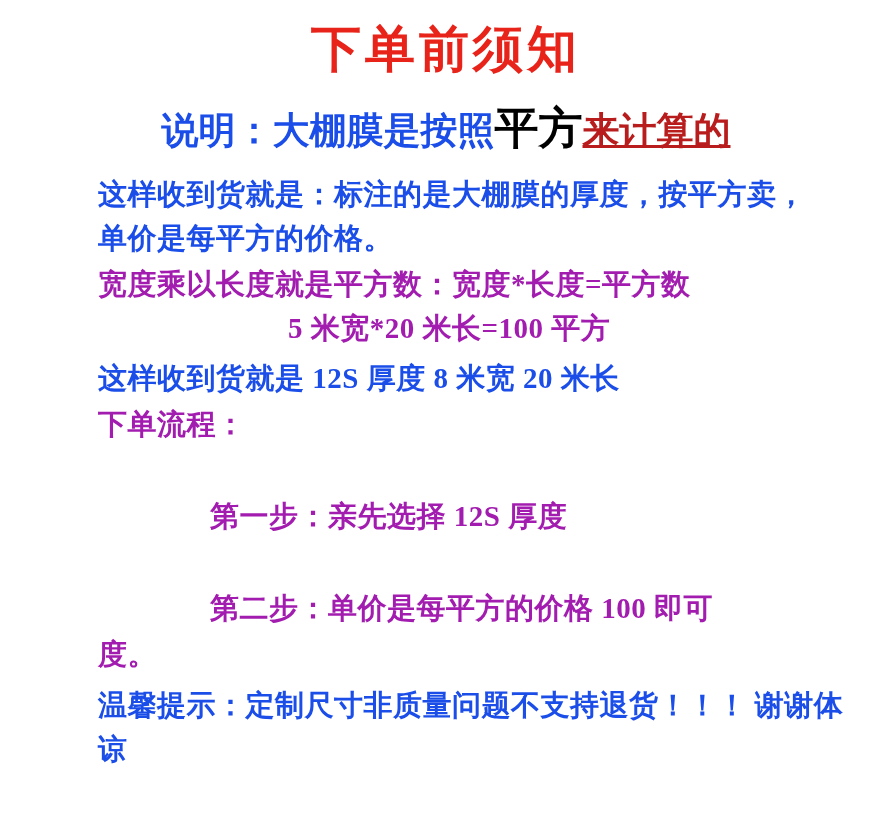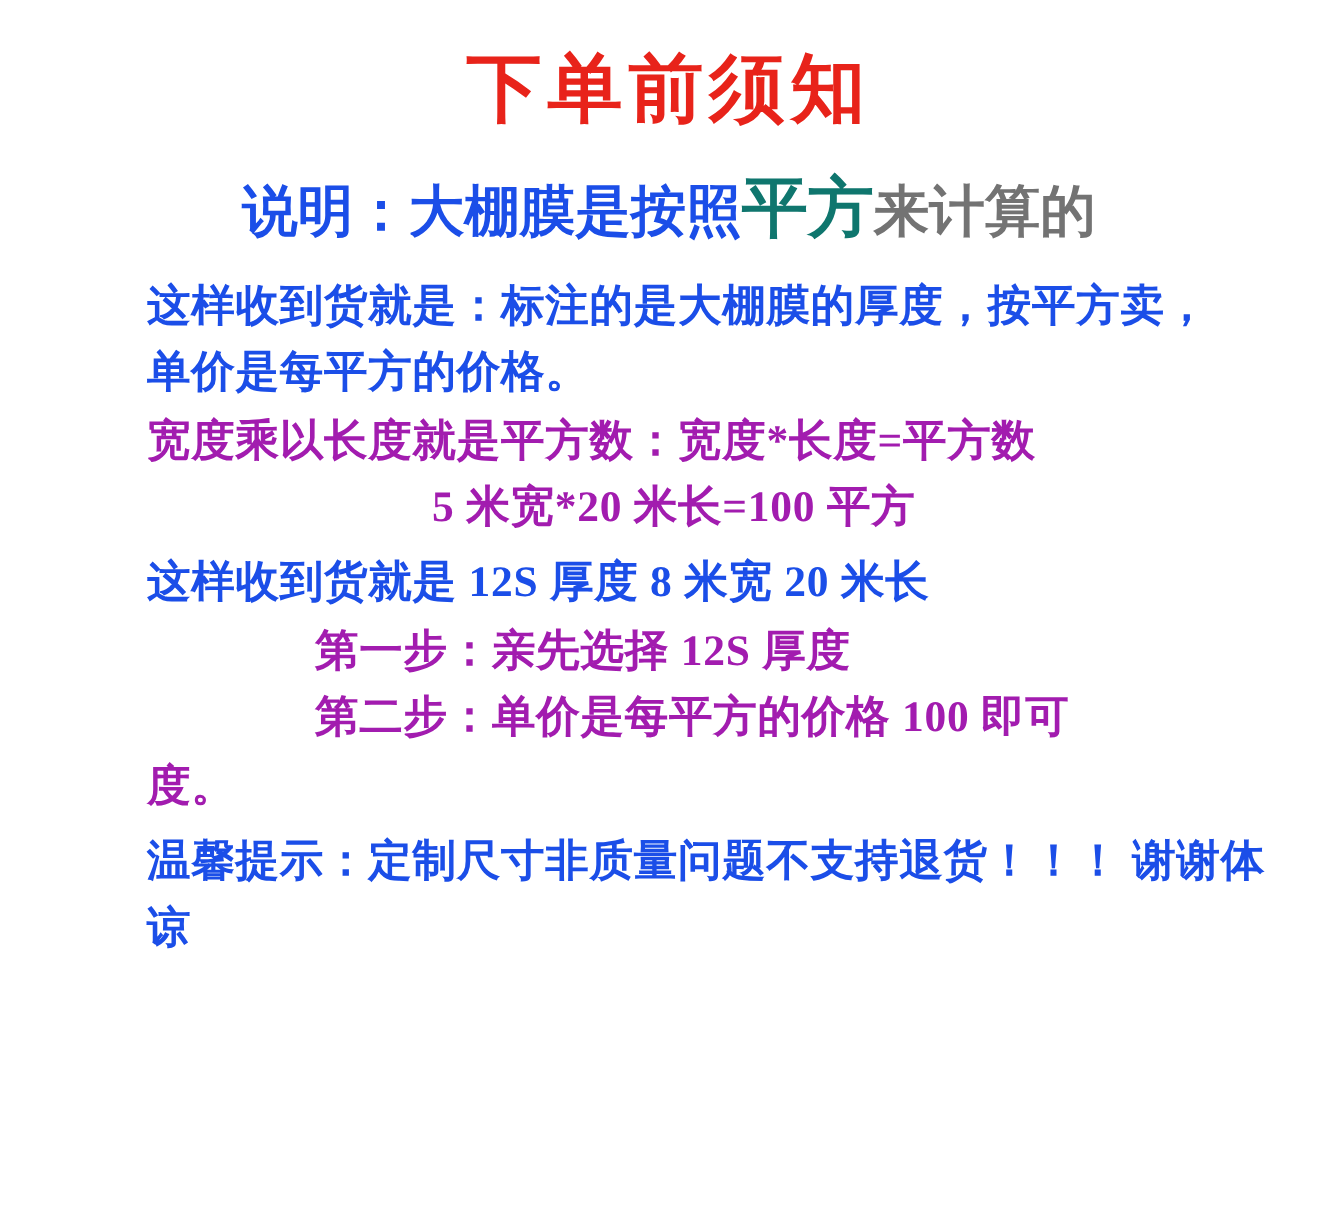"下单前须知" .title { margin-top: 32px -> 22px }
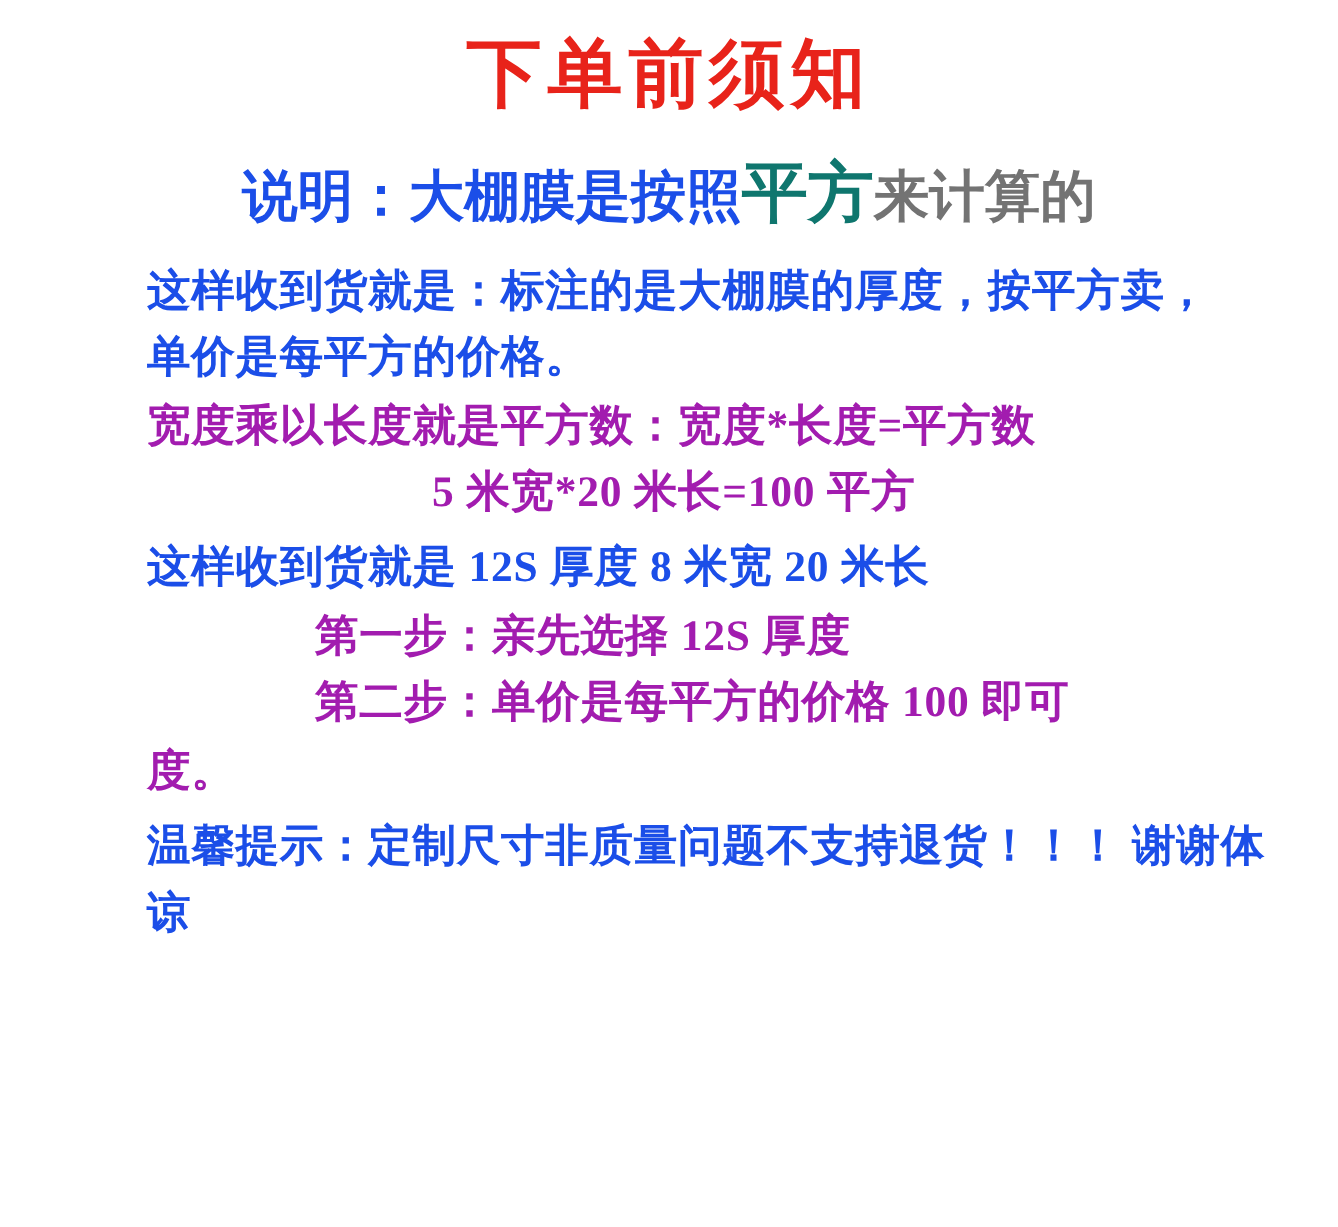"平方" .subtitle .big-red { color: #0f766e -> #000000 }
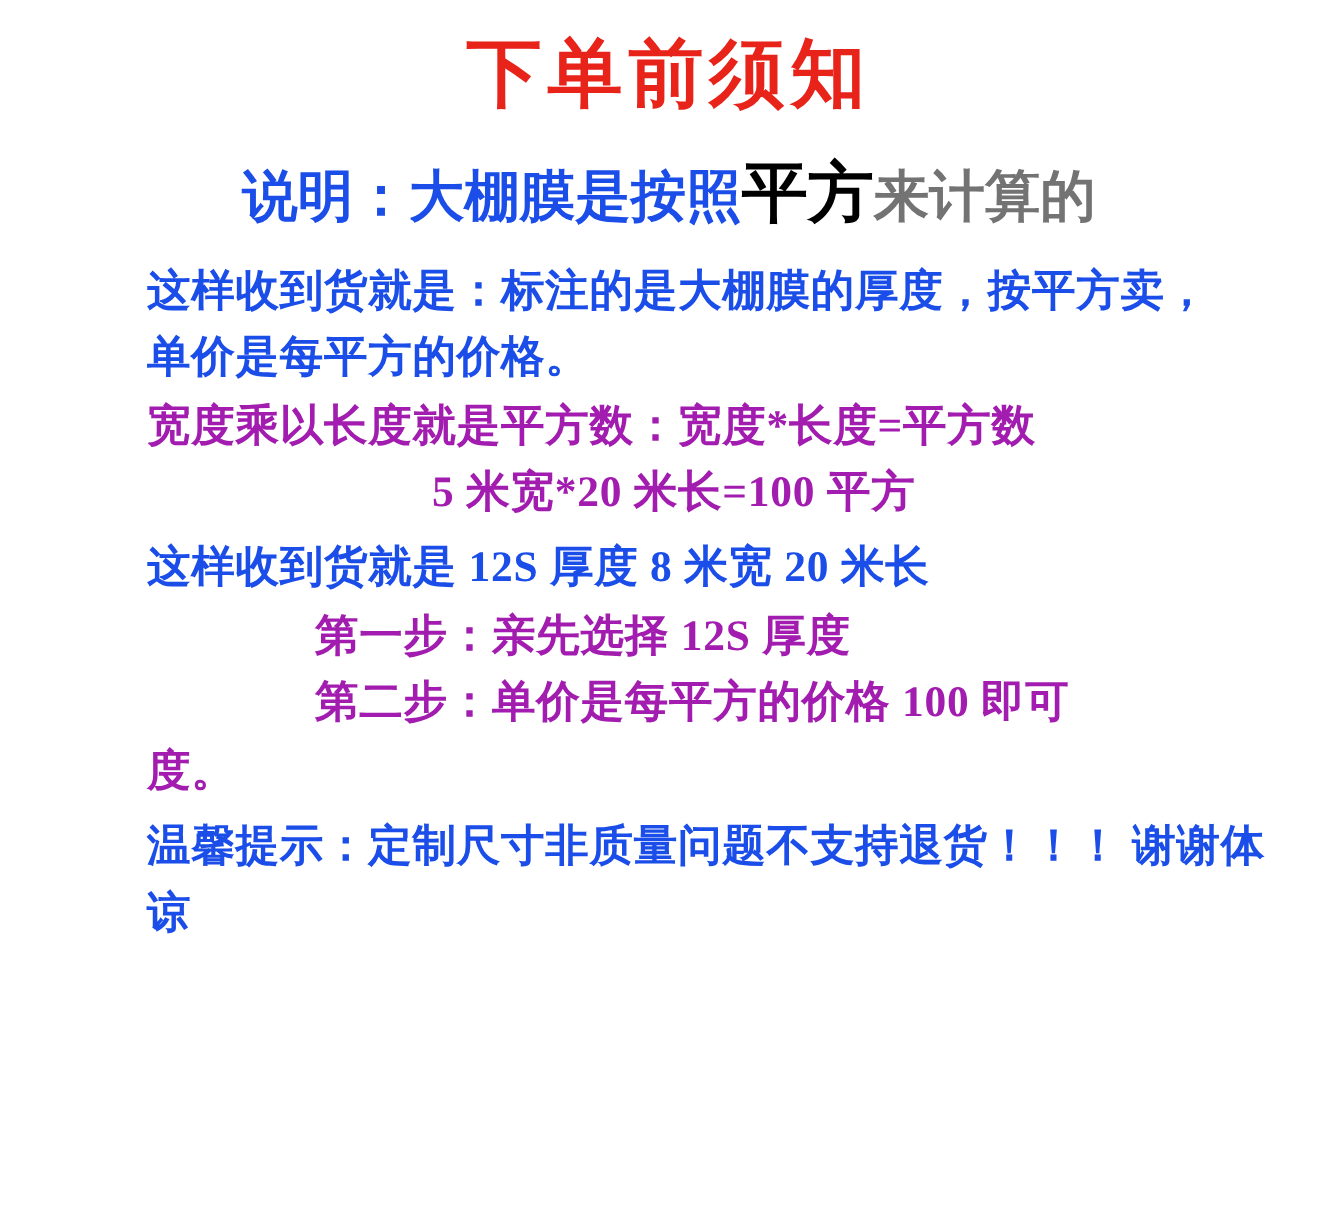"来计算的" .subtitle .red { color: #737373 -> #b91c1c; text-decoration: none -> underline }
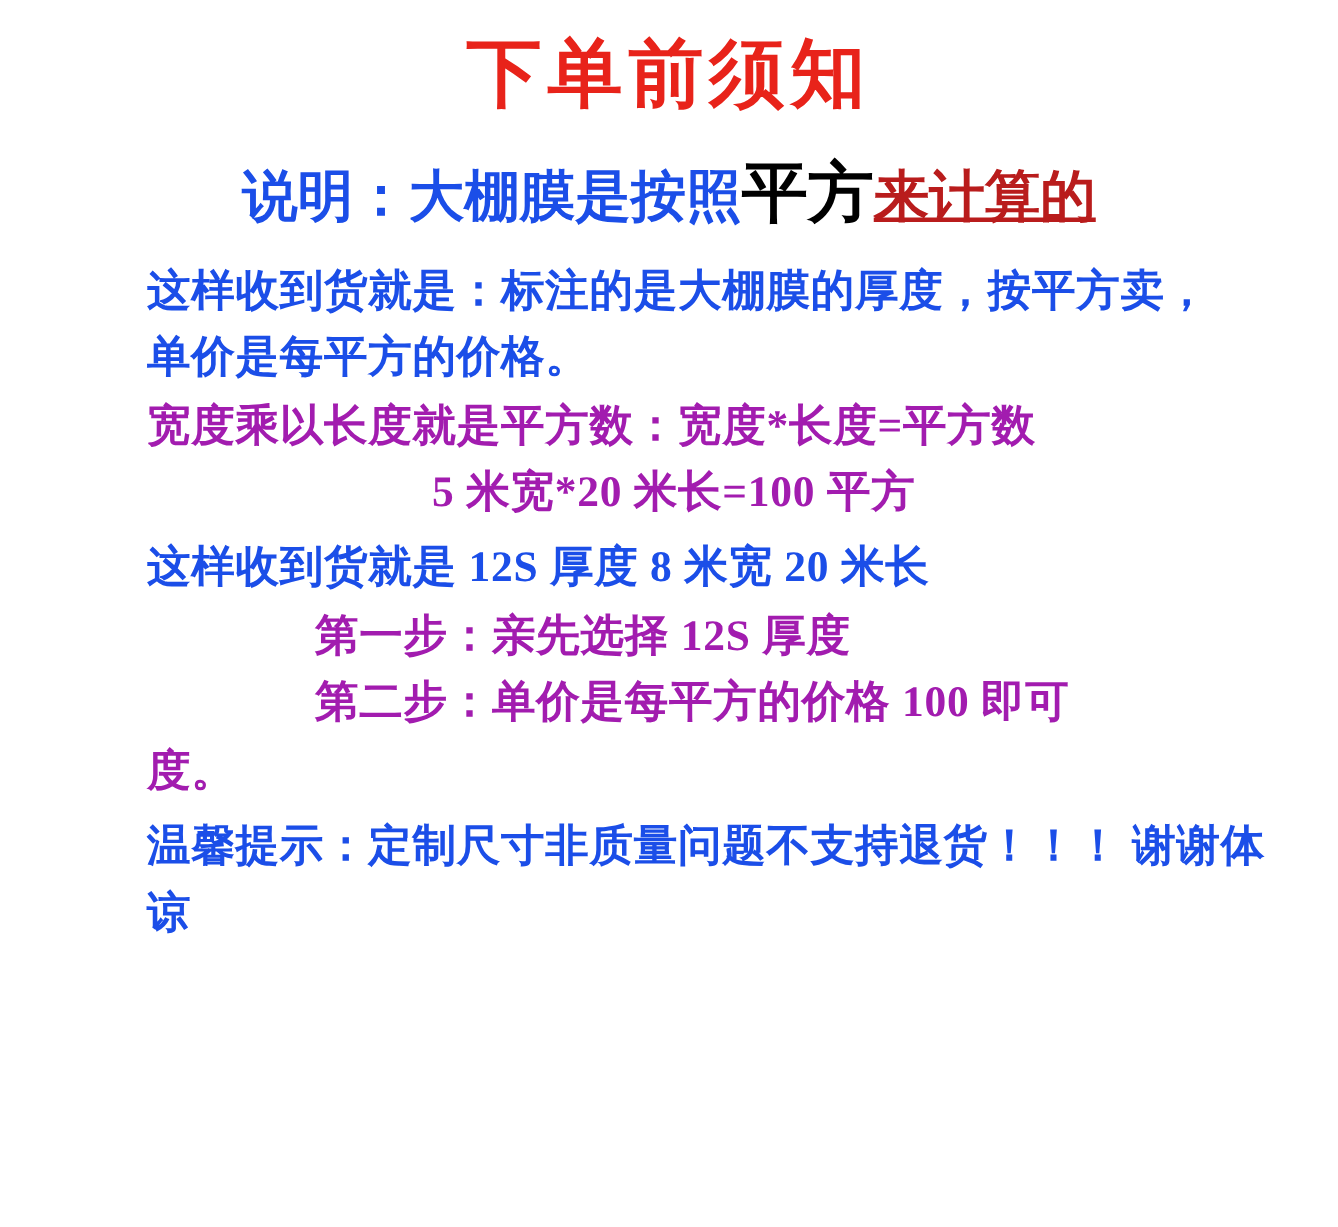"下单流程：" div.line { html: none -> <div>下单流程：</div> }
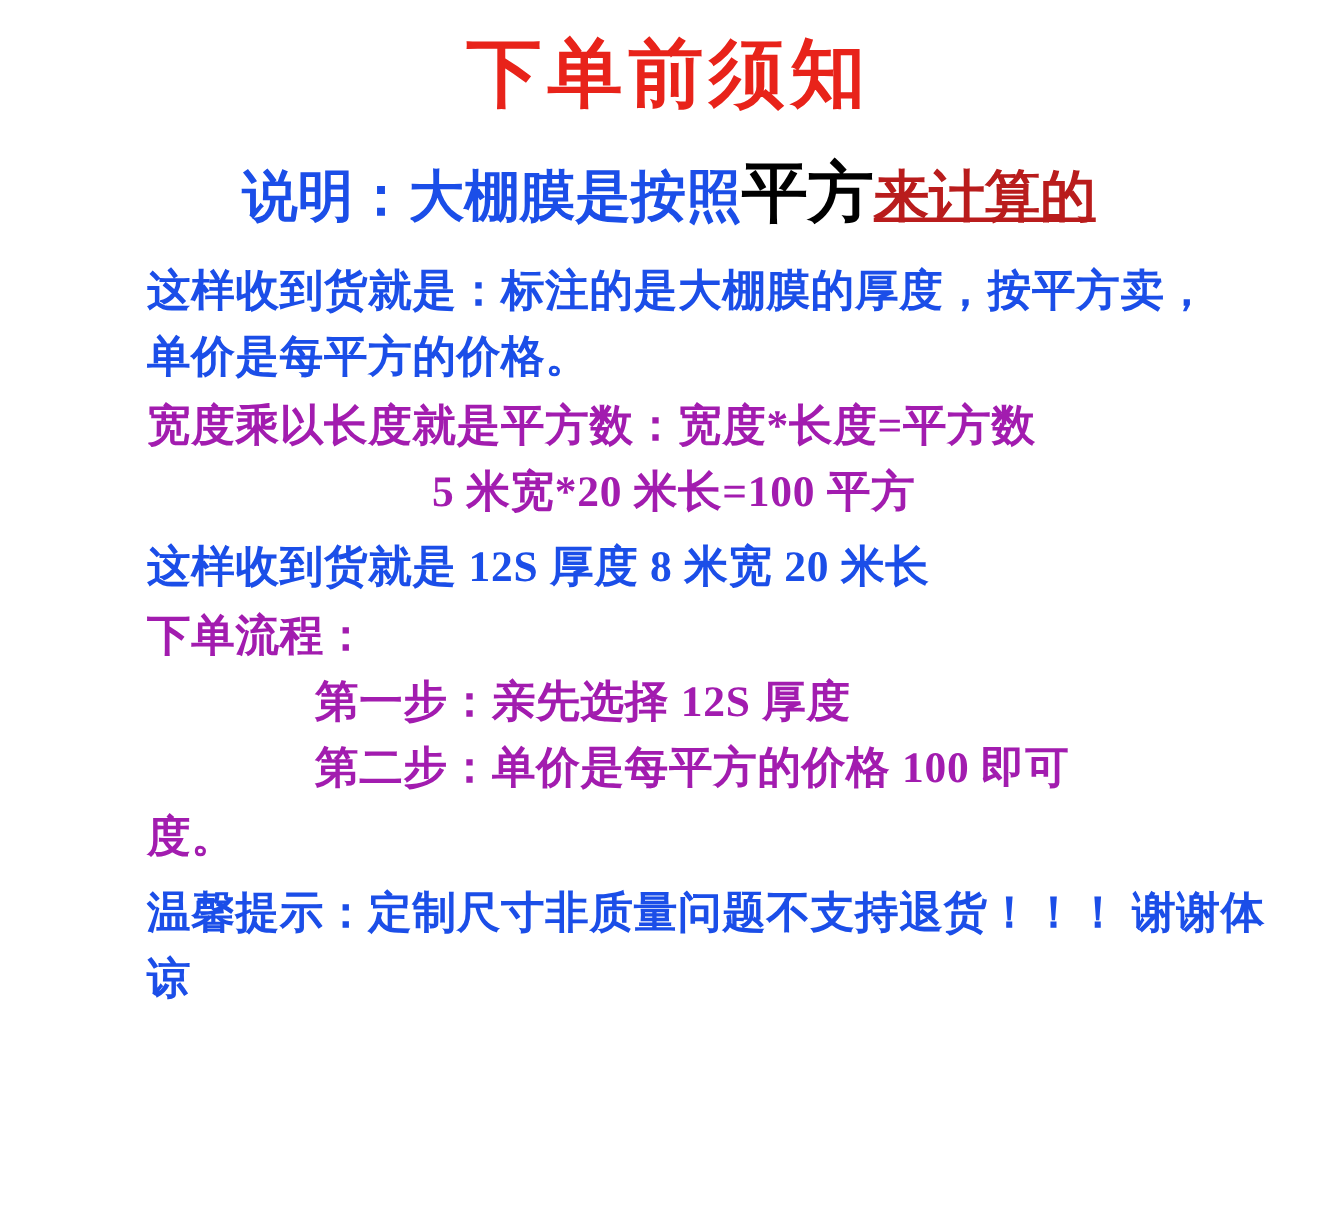"第一步：亲先选择 12S 厚度" .indent-2 { margin-top: none -> 48px }
